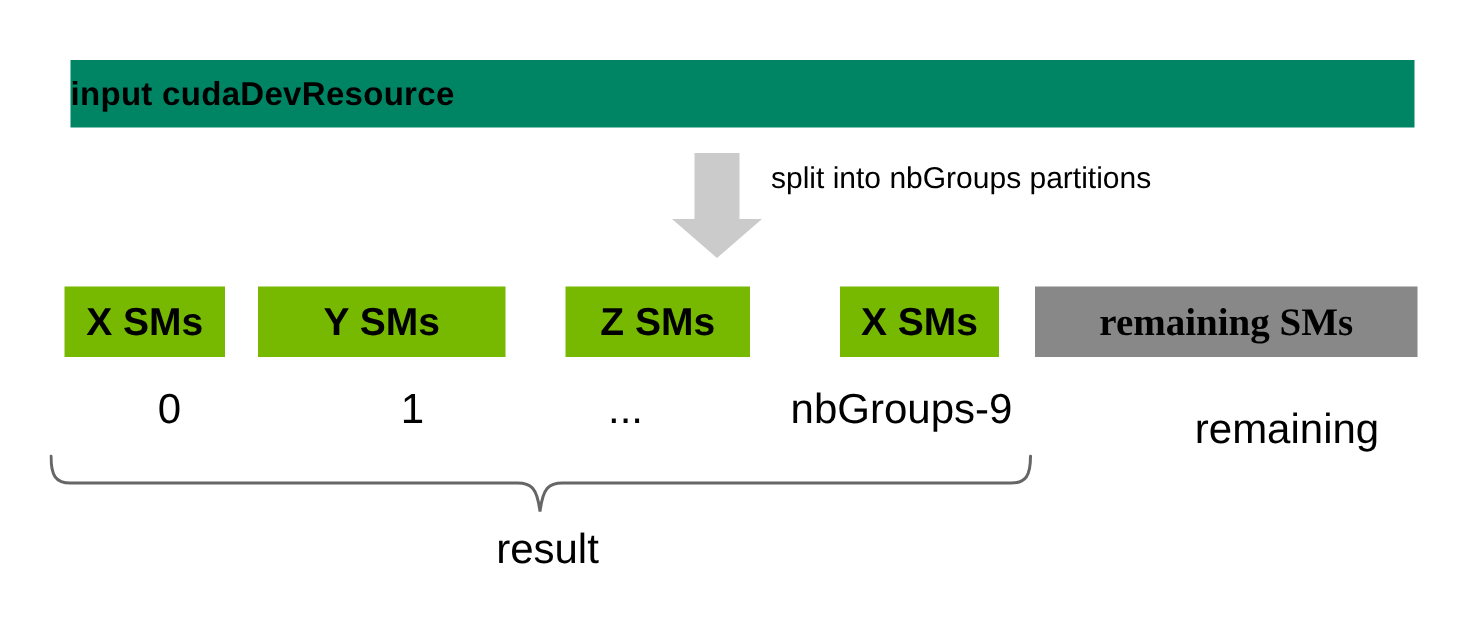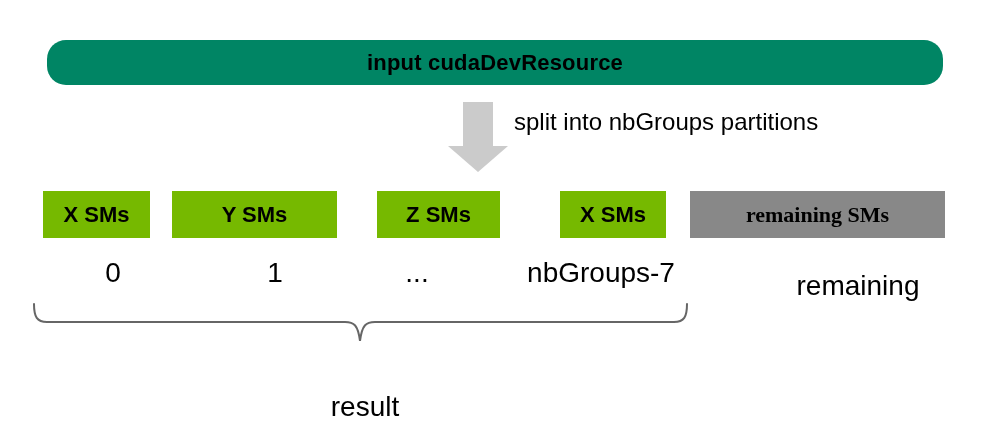"input cudaDevResource" .banner { border-radius: 19px -> none; justify-content: center -> none }
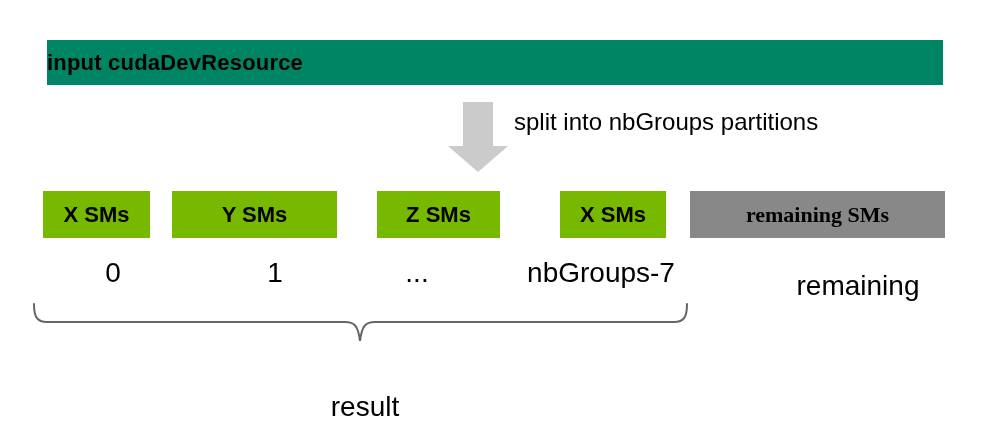"split into nbGroups partitions" .split-label { font-size: 24px -> 20px }
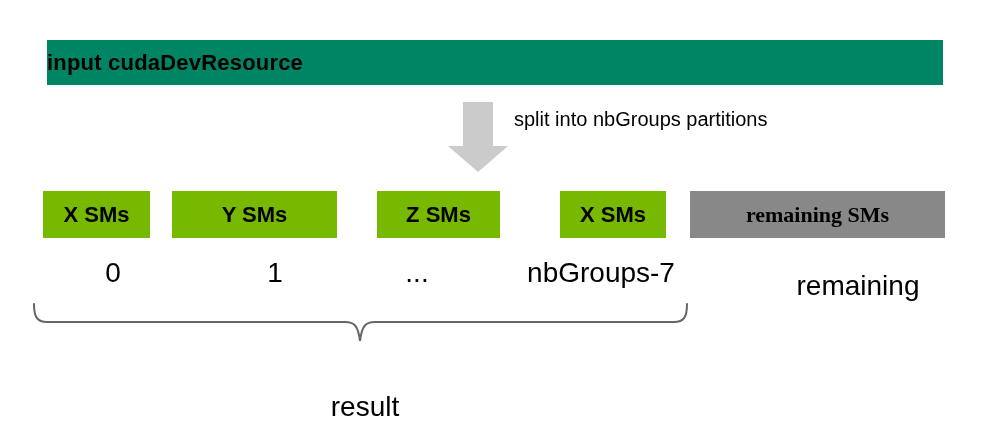"X SMs" .pbox { font-size: 22px -> 26px }
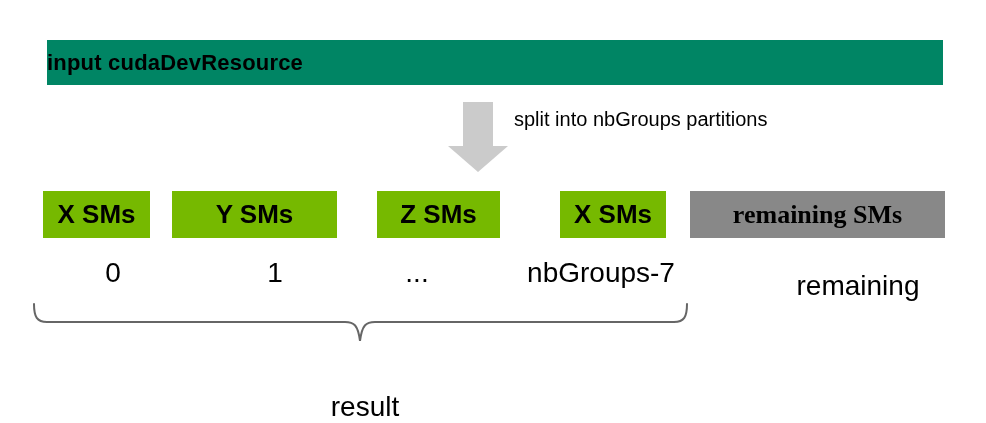"nbGroups-7" div.idx-label { text: nbGroups-7 -> nbGroups-9 }
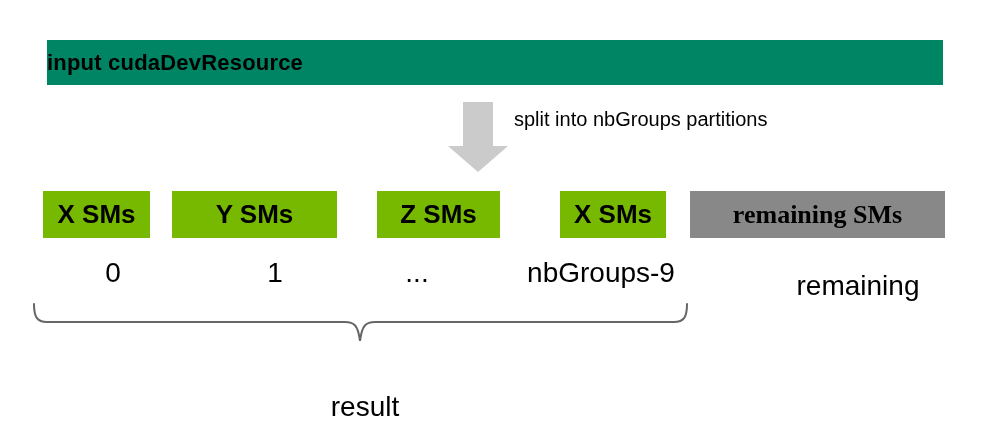"result" .result-label { margin-top: 41px -> none }
